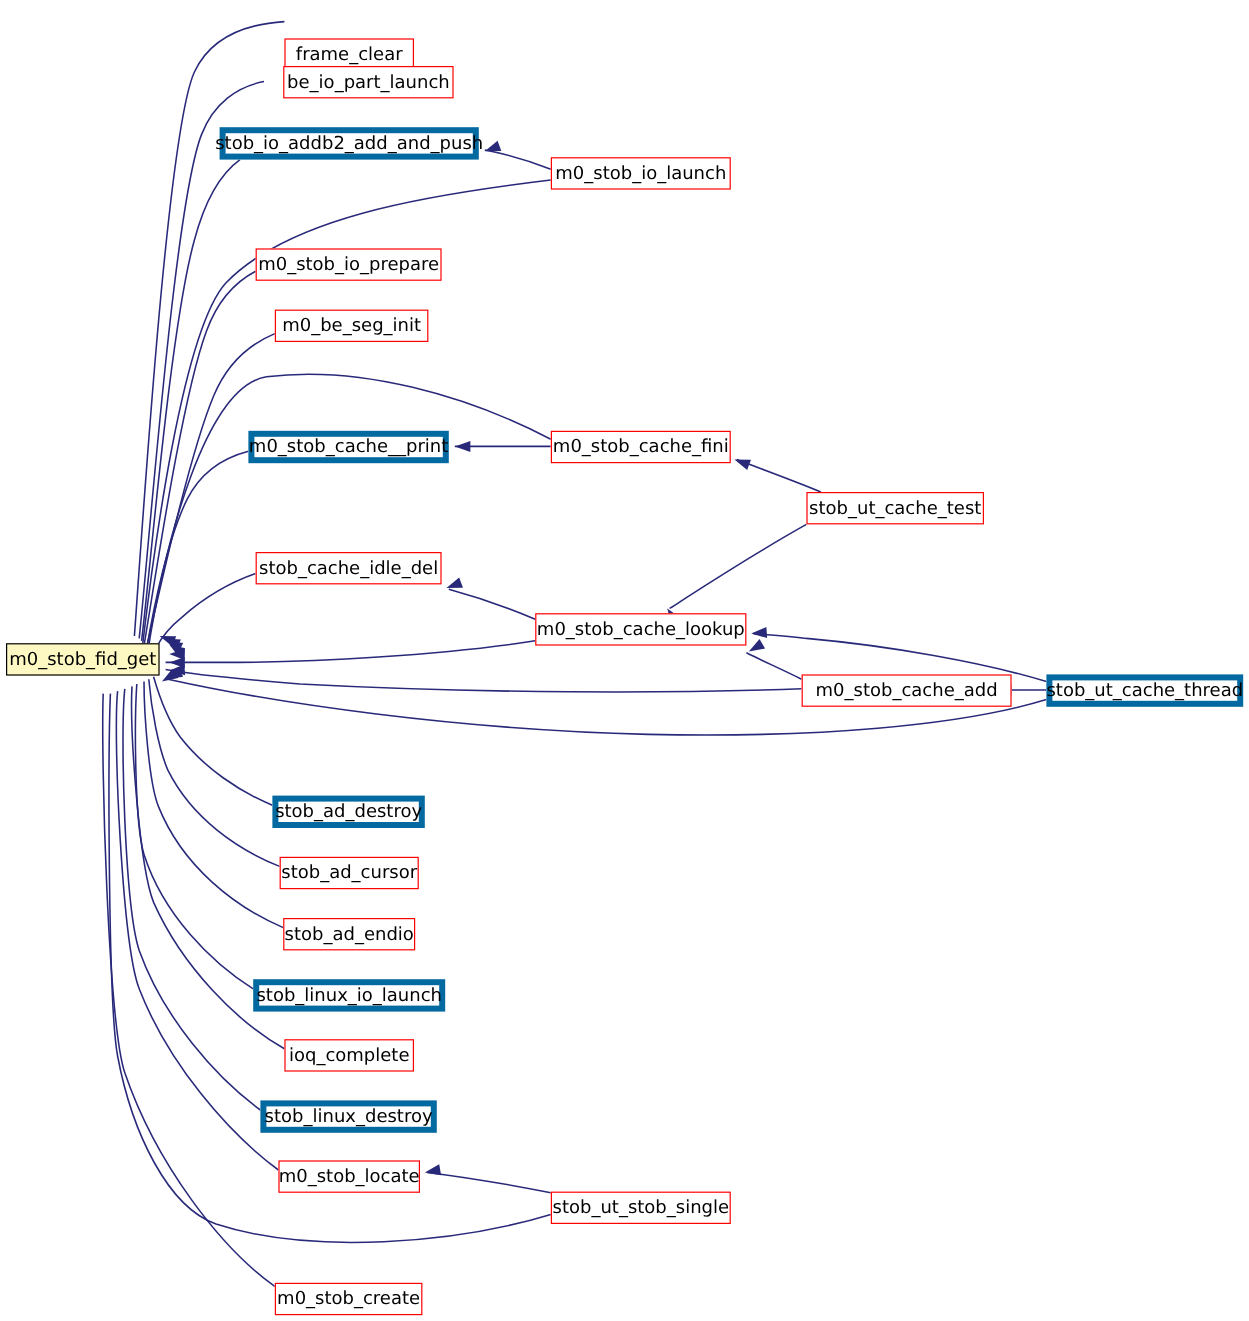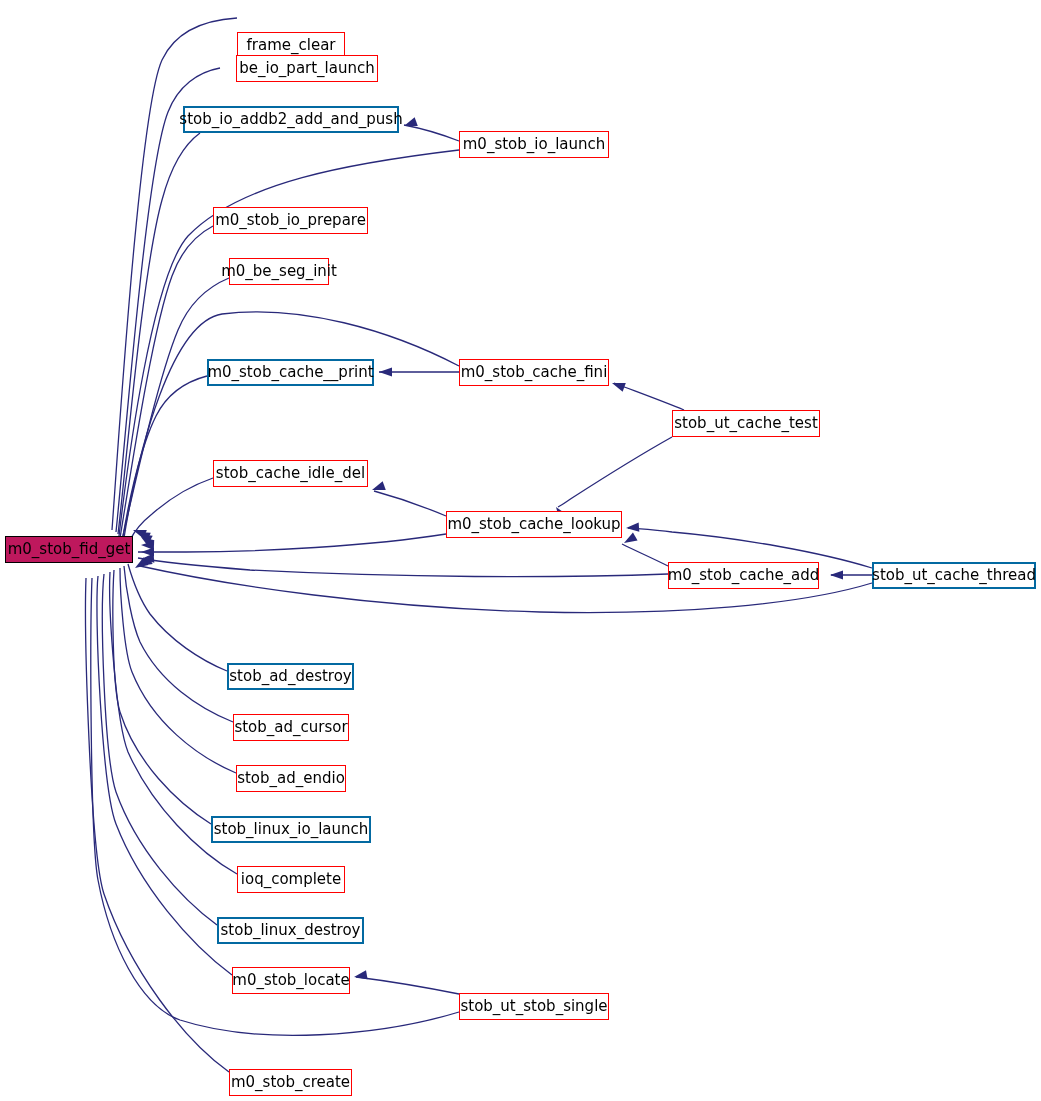"stob_io_addb2_add_and_push" .node.black { border: 2px solid #0369a1 -> 5px solid #0369a1 }
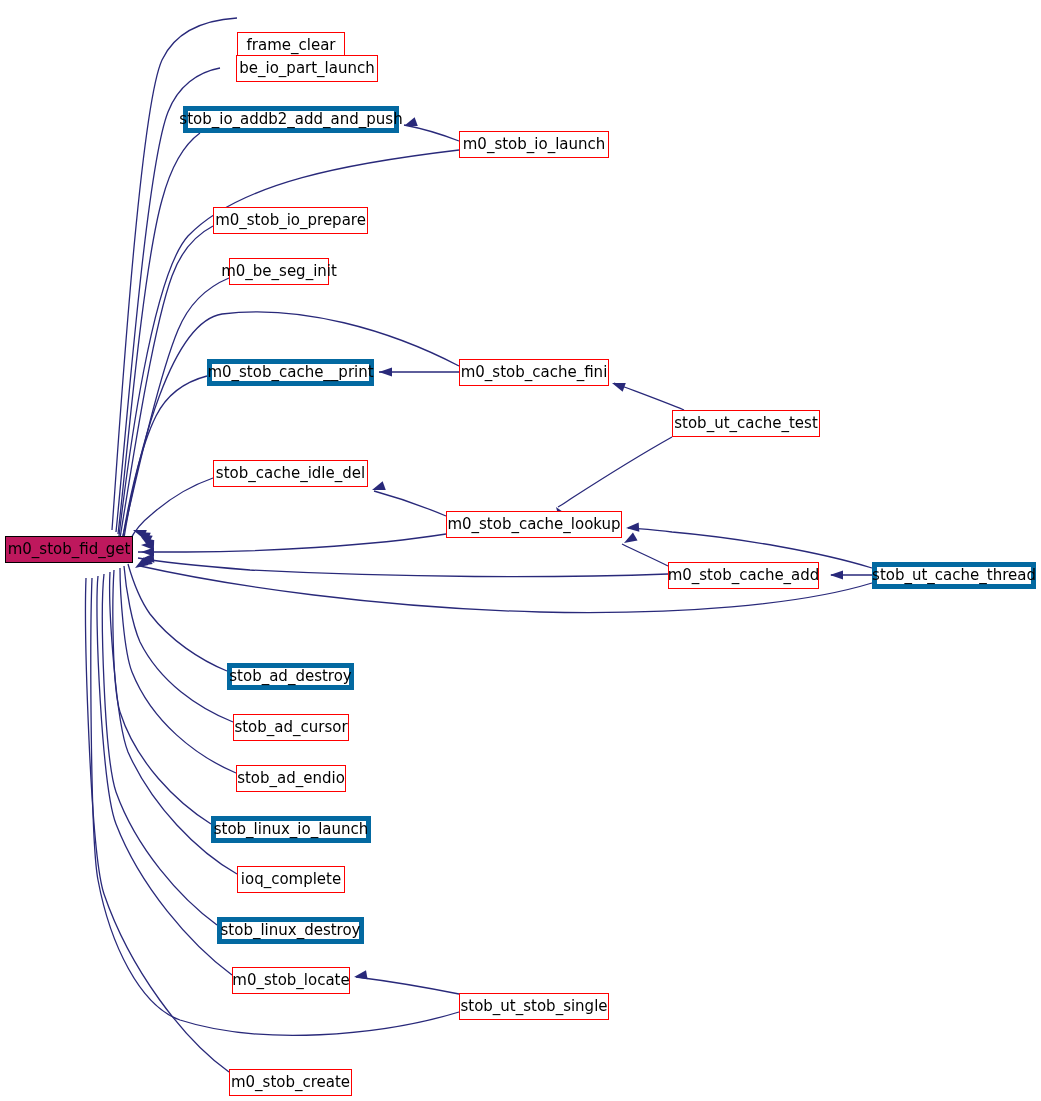"m0_be_seg_init" div.node { width: 100px -> 128px }
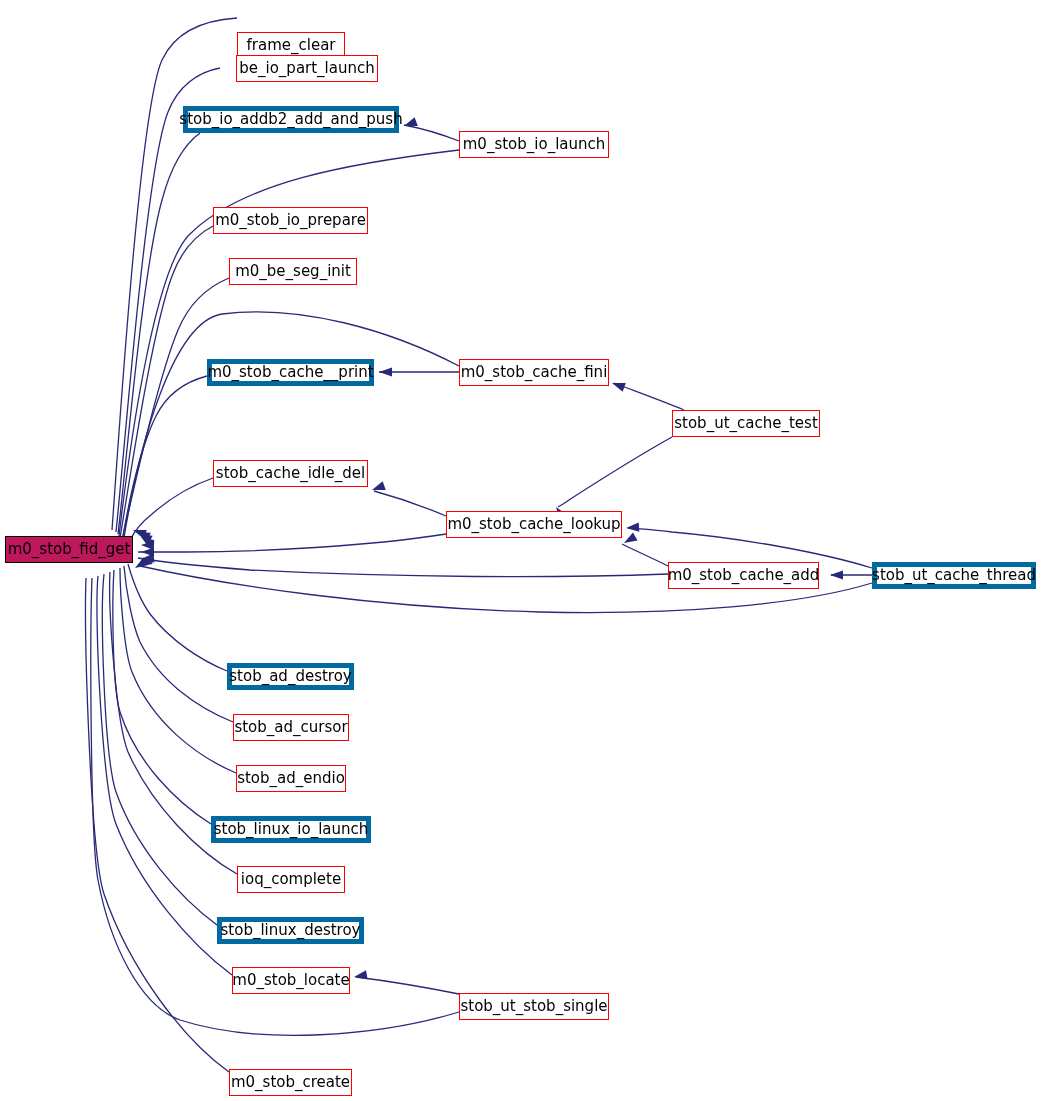"m0_stob_fid_get" .node.root { background: #be185d -> #fef9c3 }
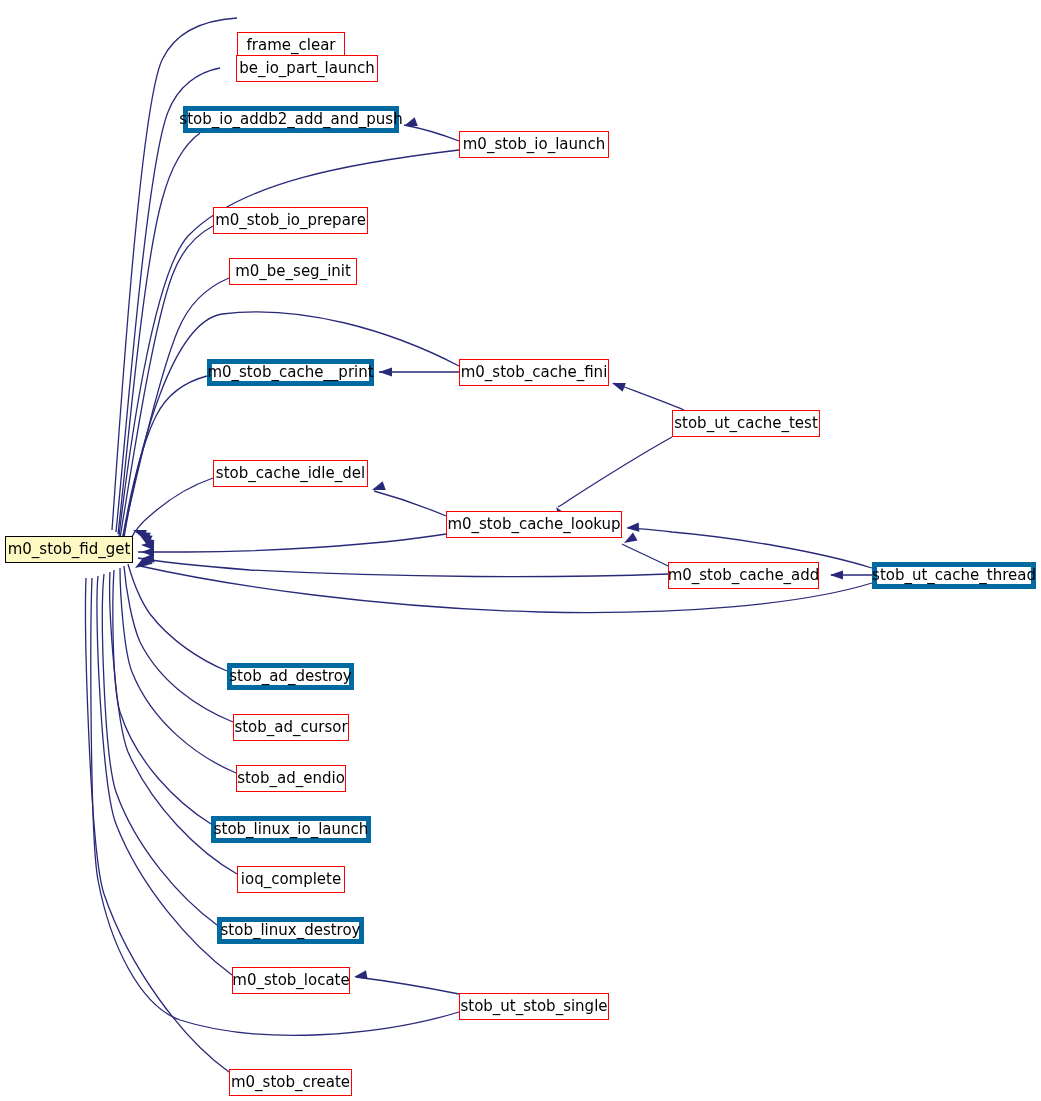"m0_stob_cache_add" div.node { width: 151px -> 175px }
